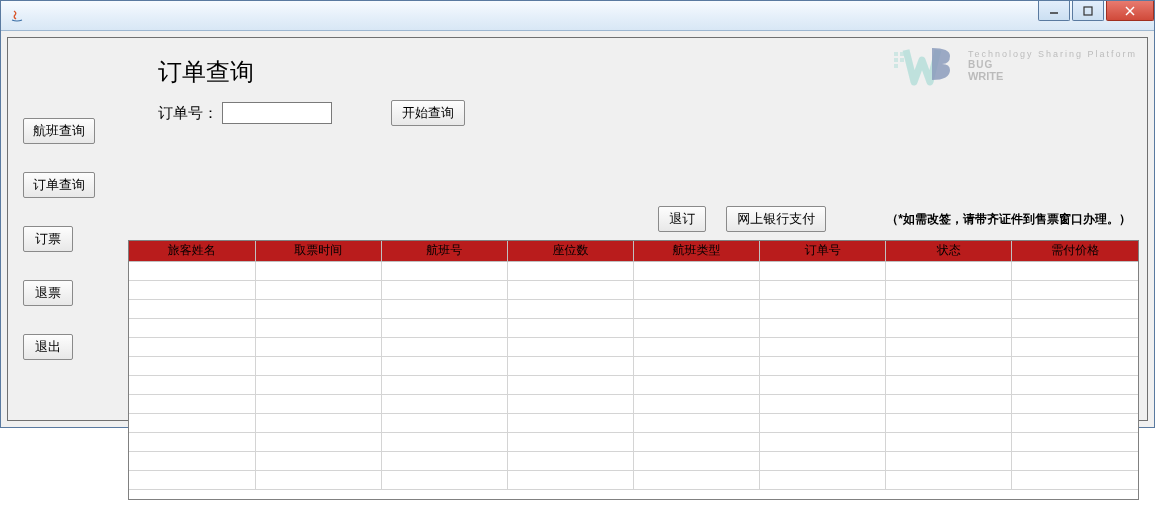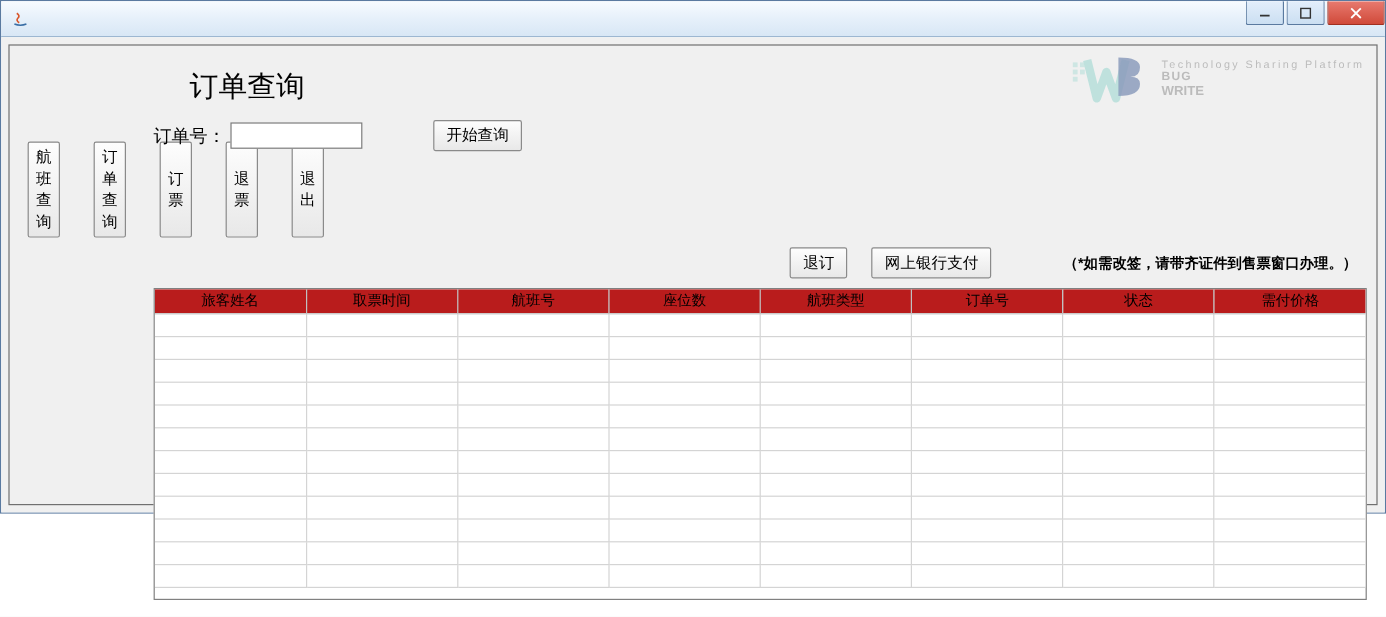"订单号：" .query-row { margin-left: none -> 30px }
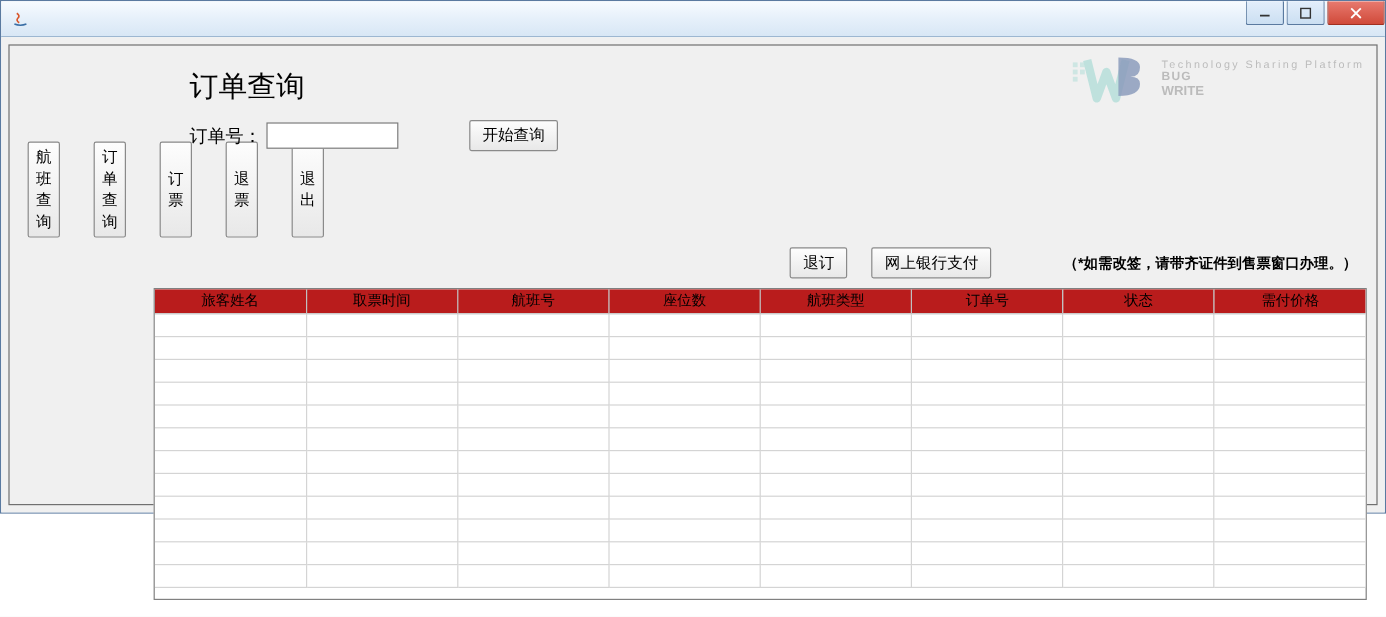"航班查询" .sidebar { flex-direction: row -> column }
